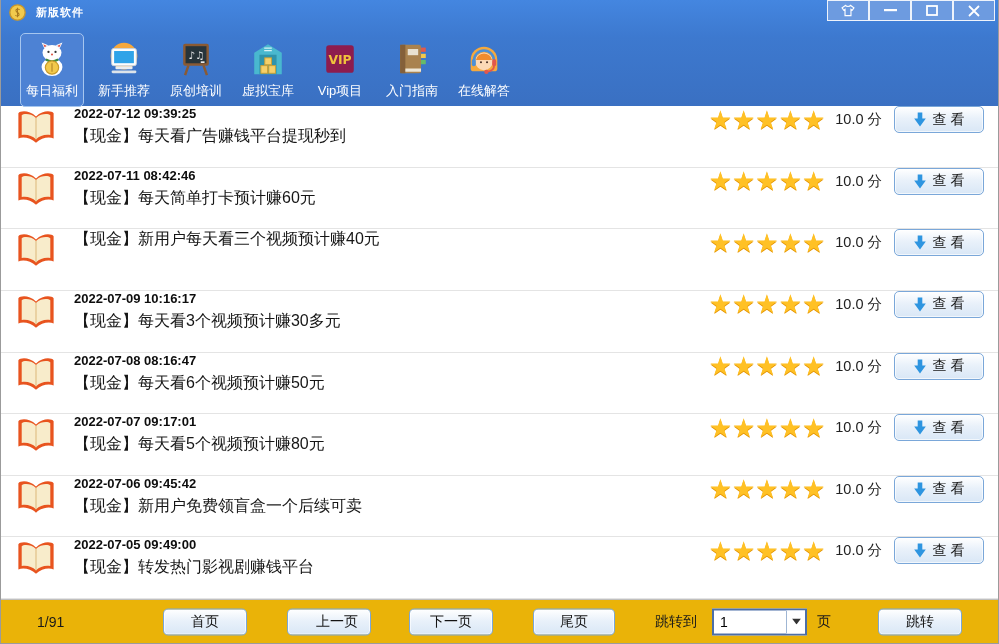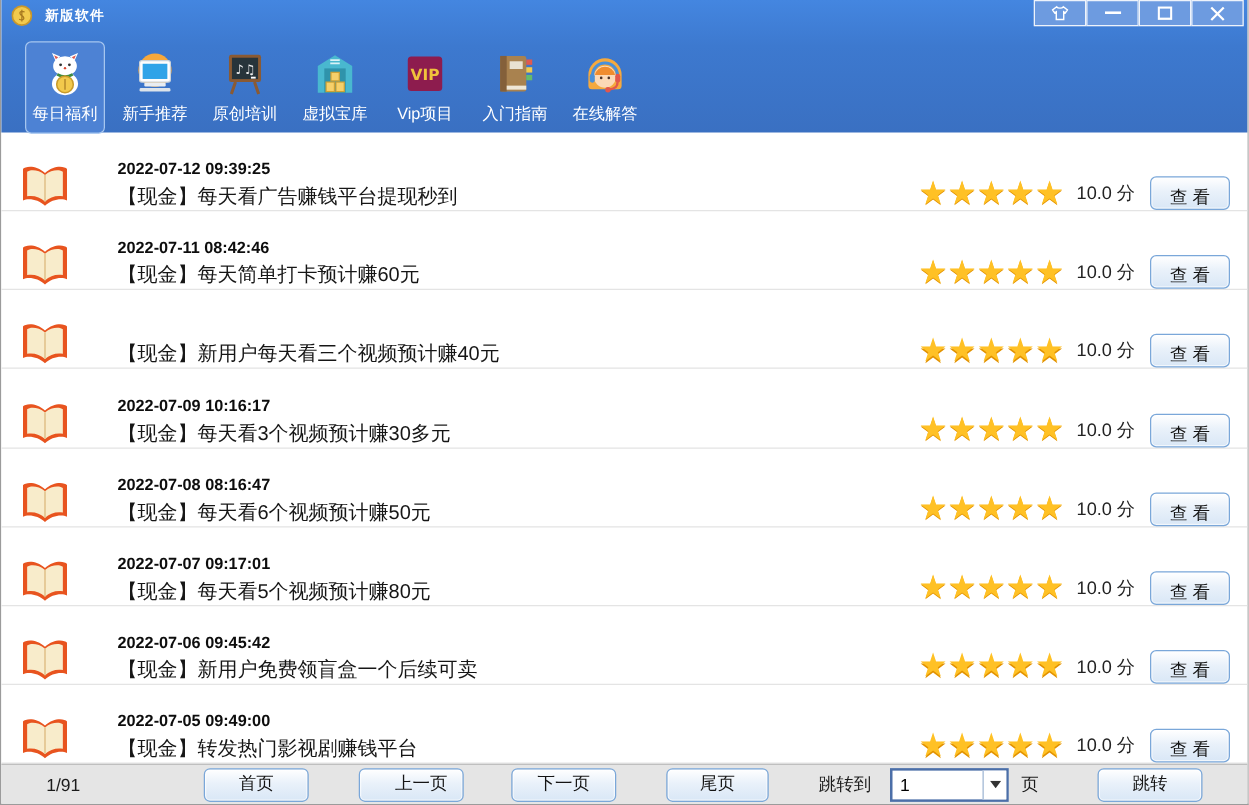"2022-07-12 09:39:25" .row { align-items: flex-end -> flex-start; gap: 20px -> none }
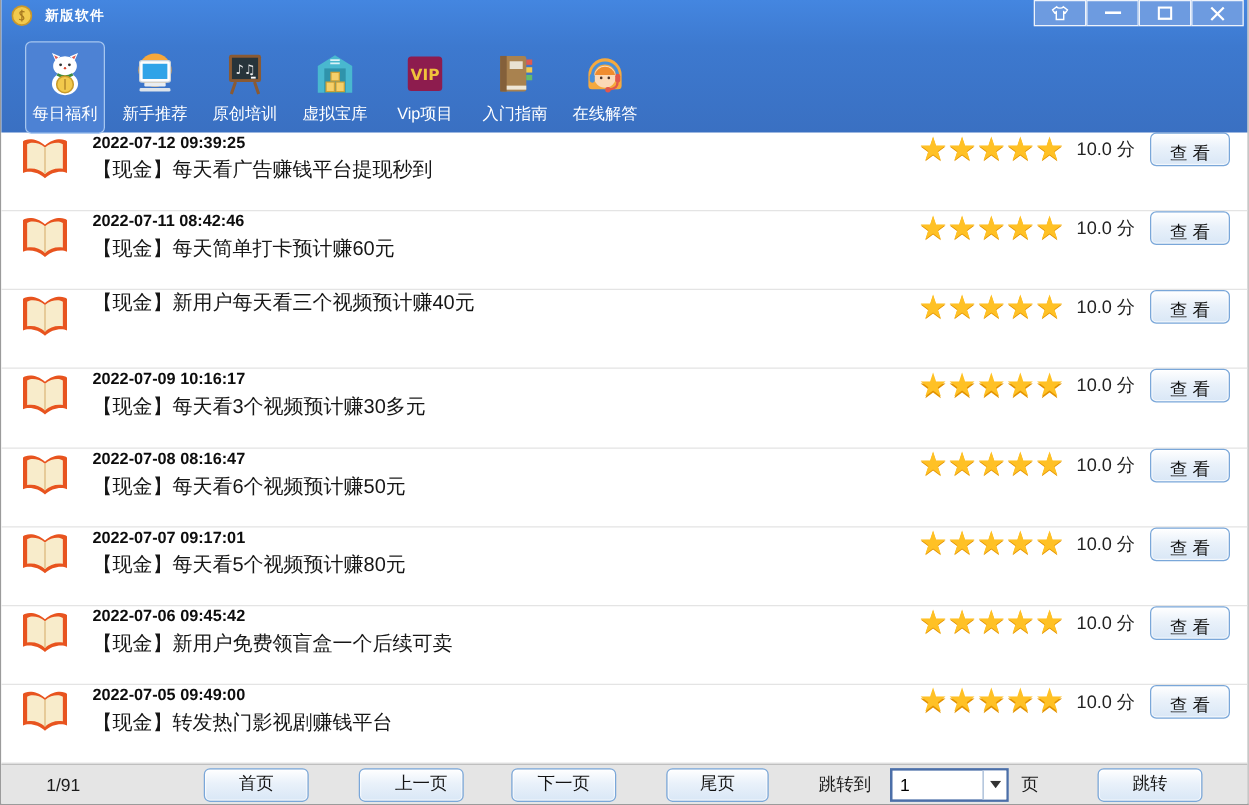"查 看" .view-btn { flex-direction: column -> none; width: 64px -> 90px }
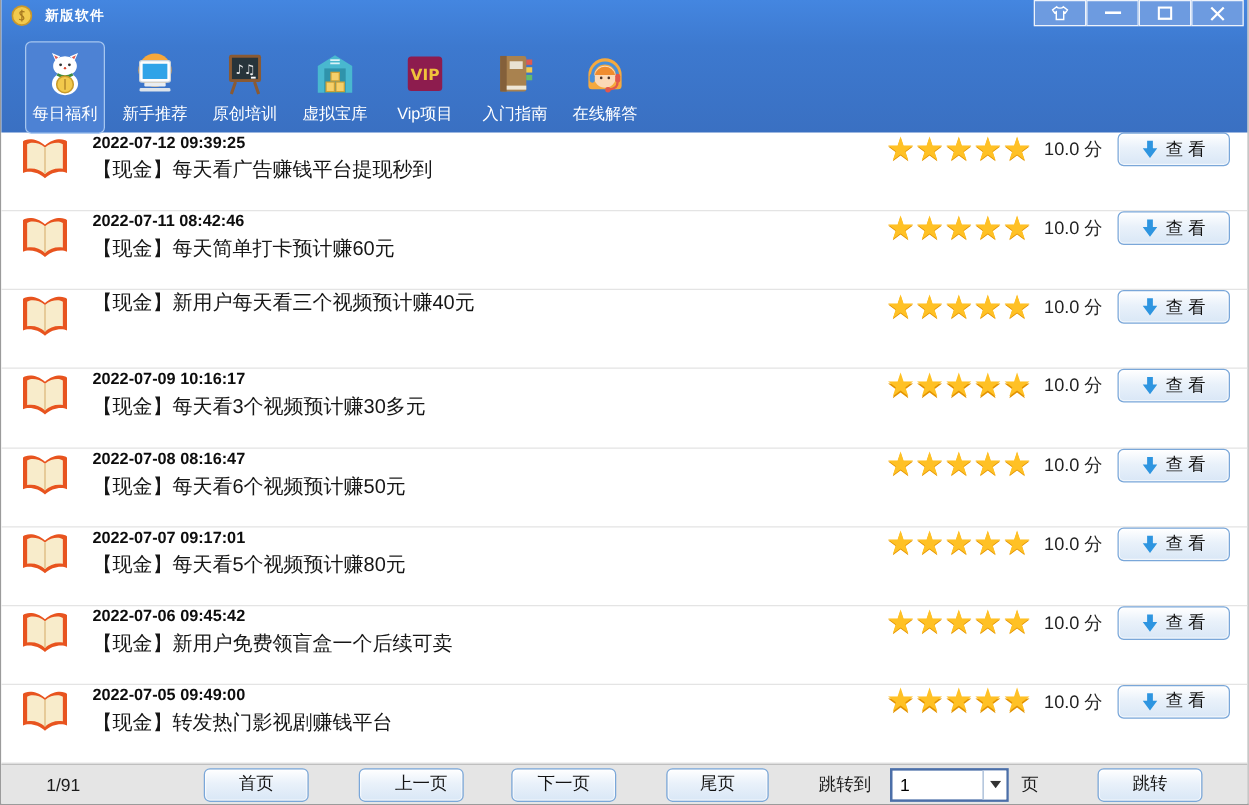"1/91" .footer { background: #e5e5e5 -> #eab308; height: 32px -> 44px }
